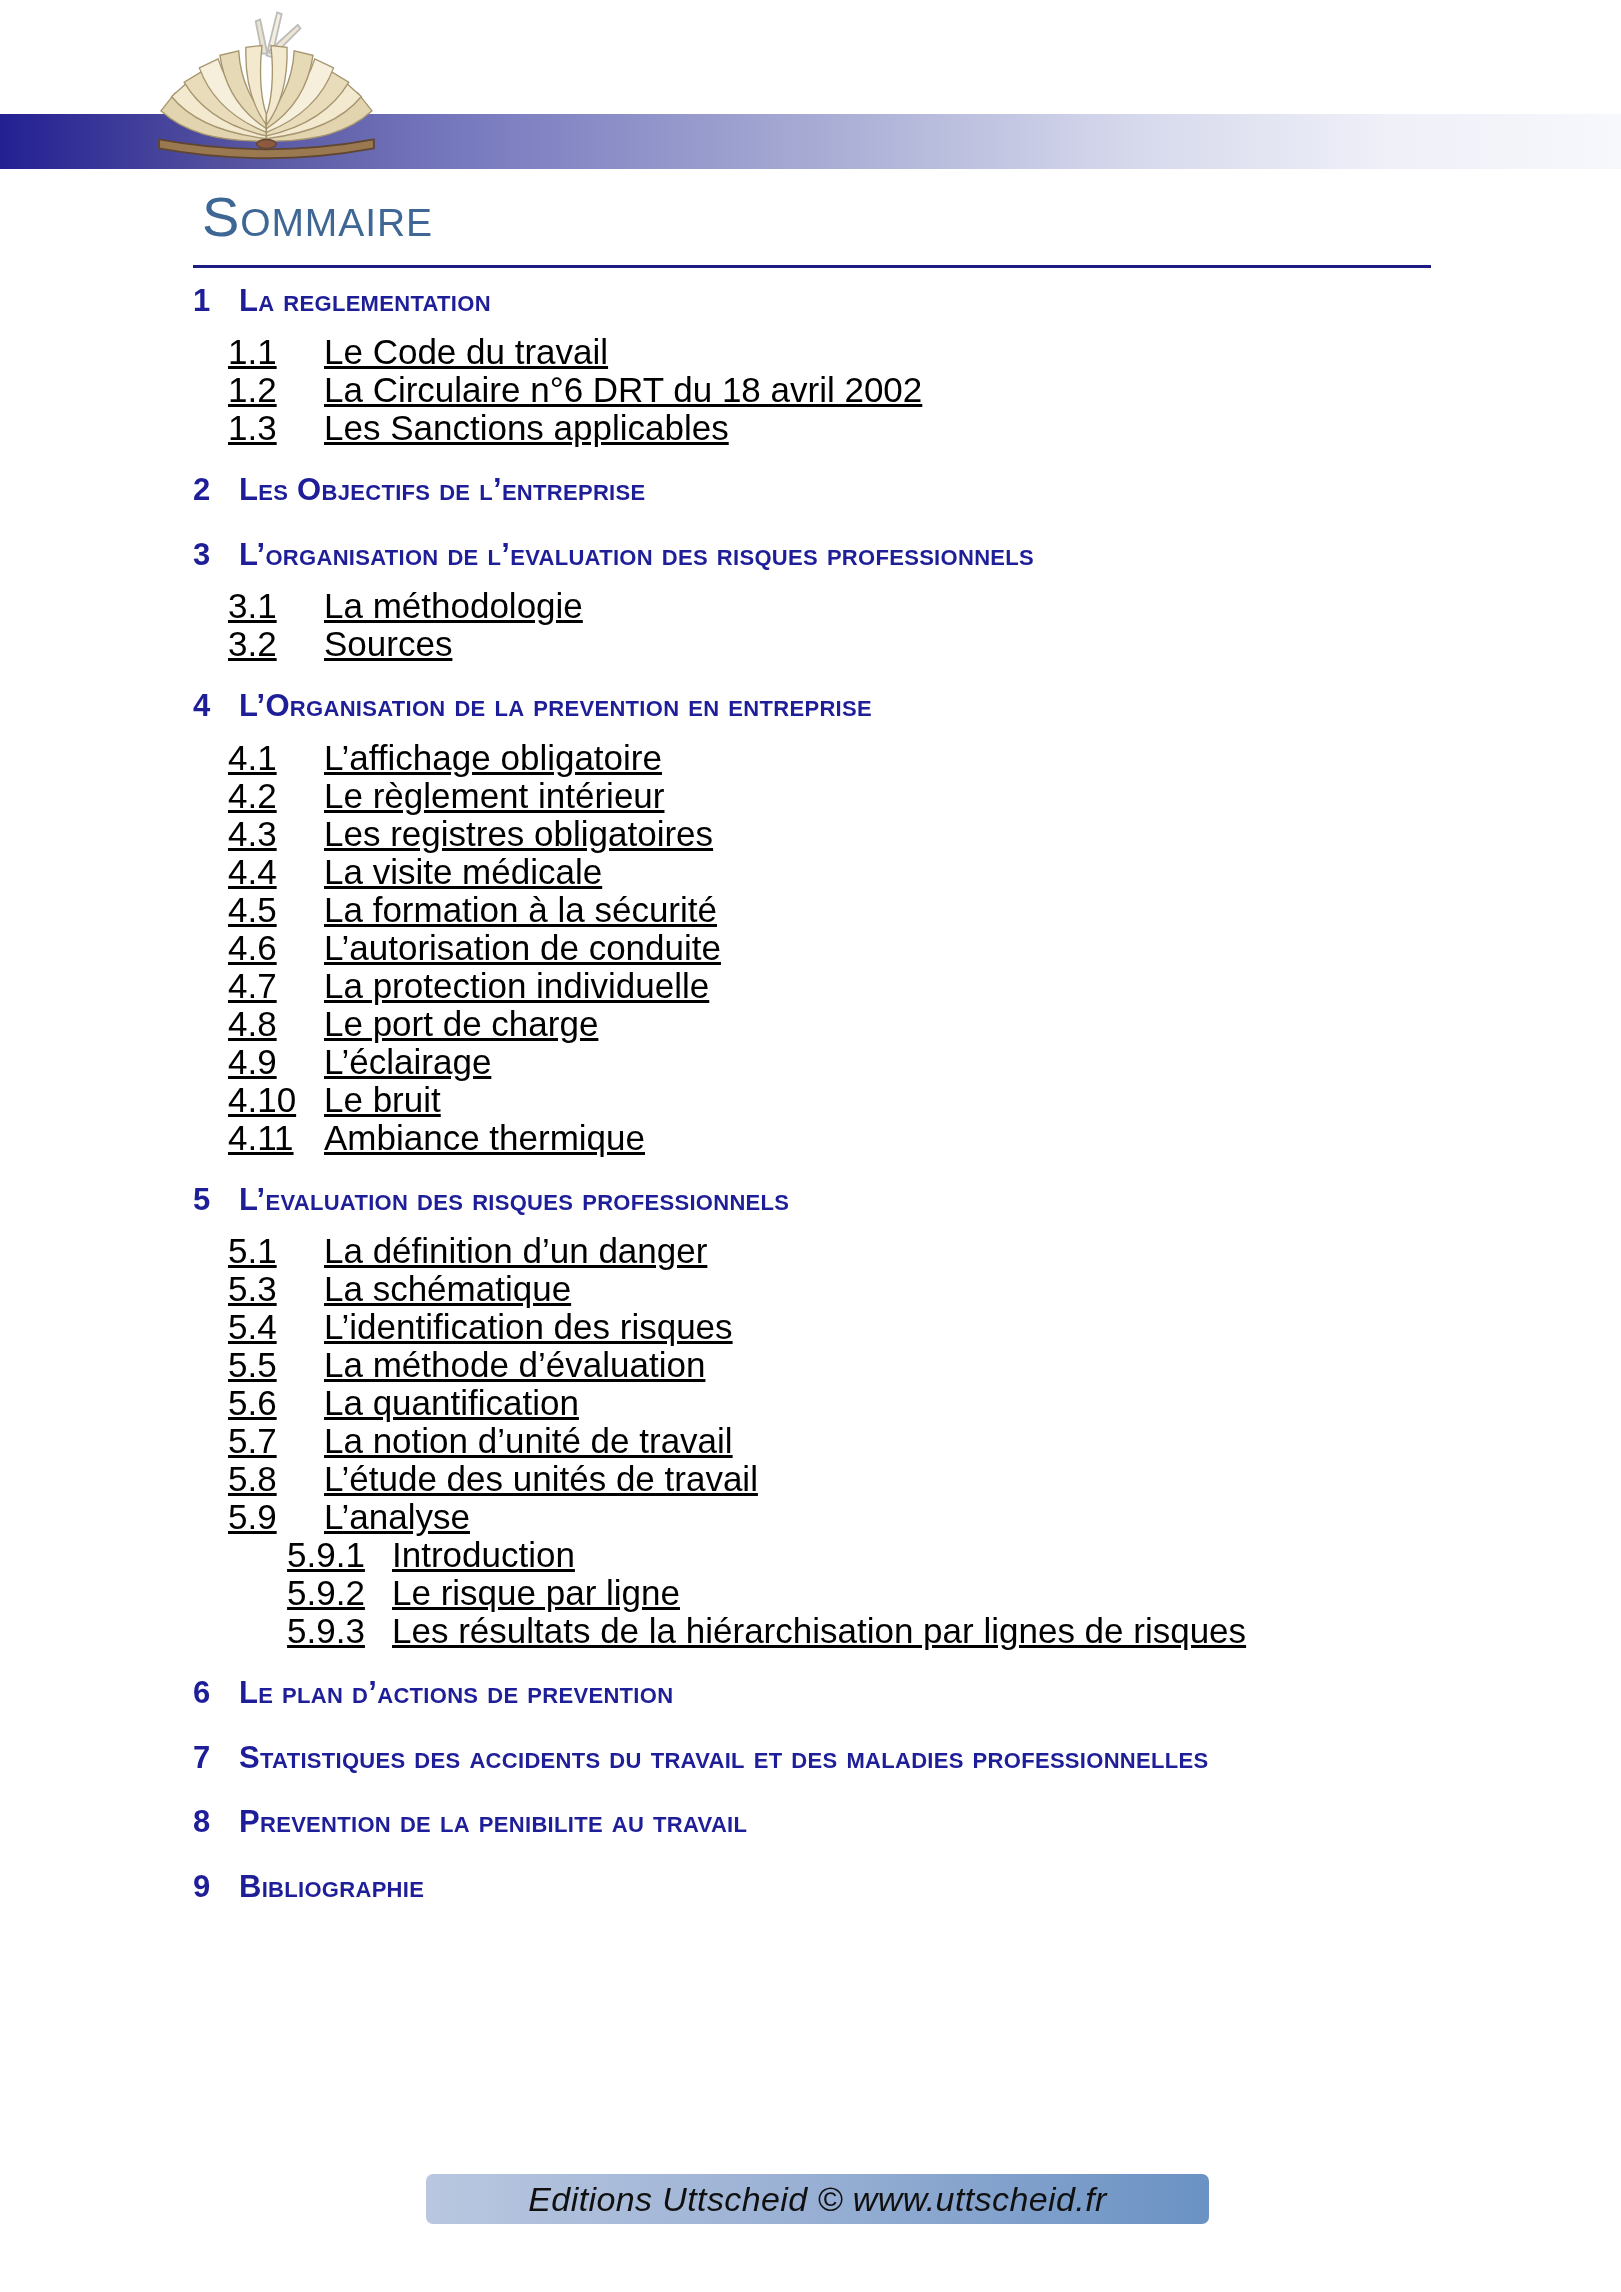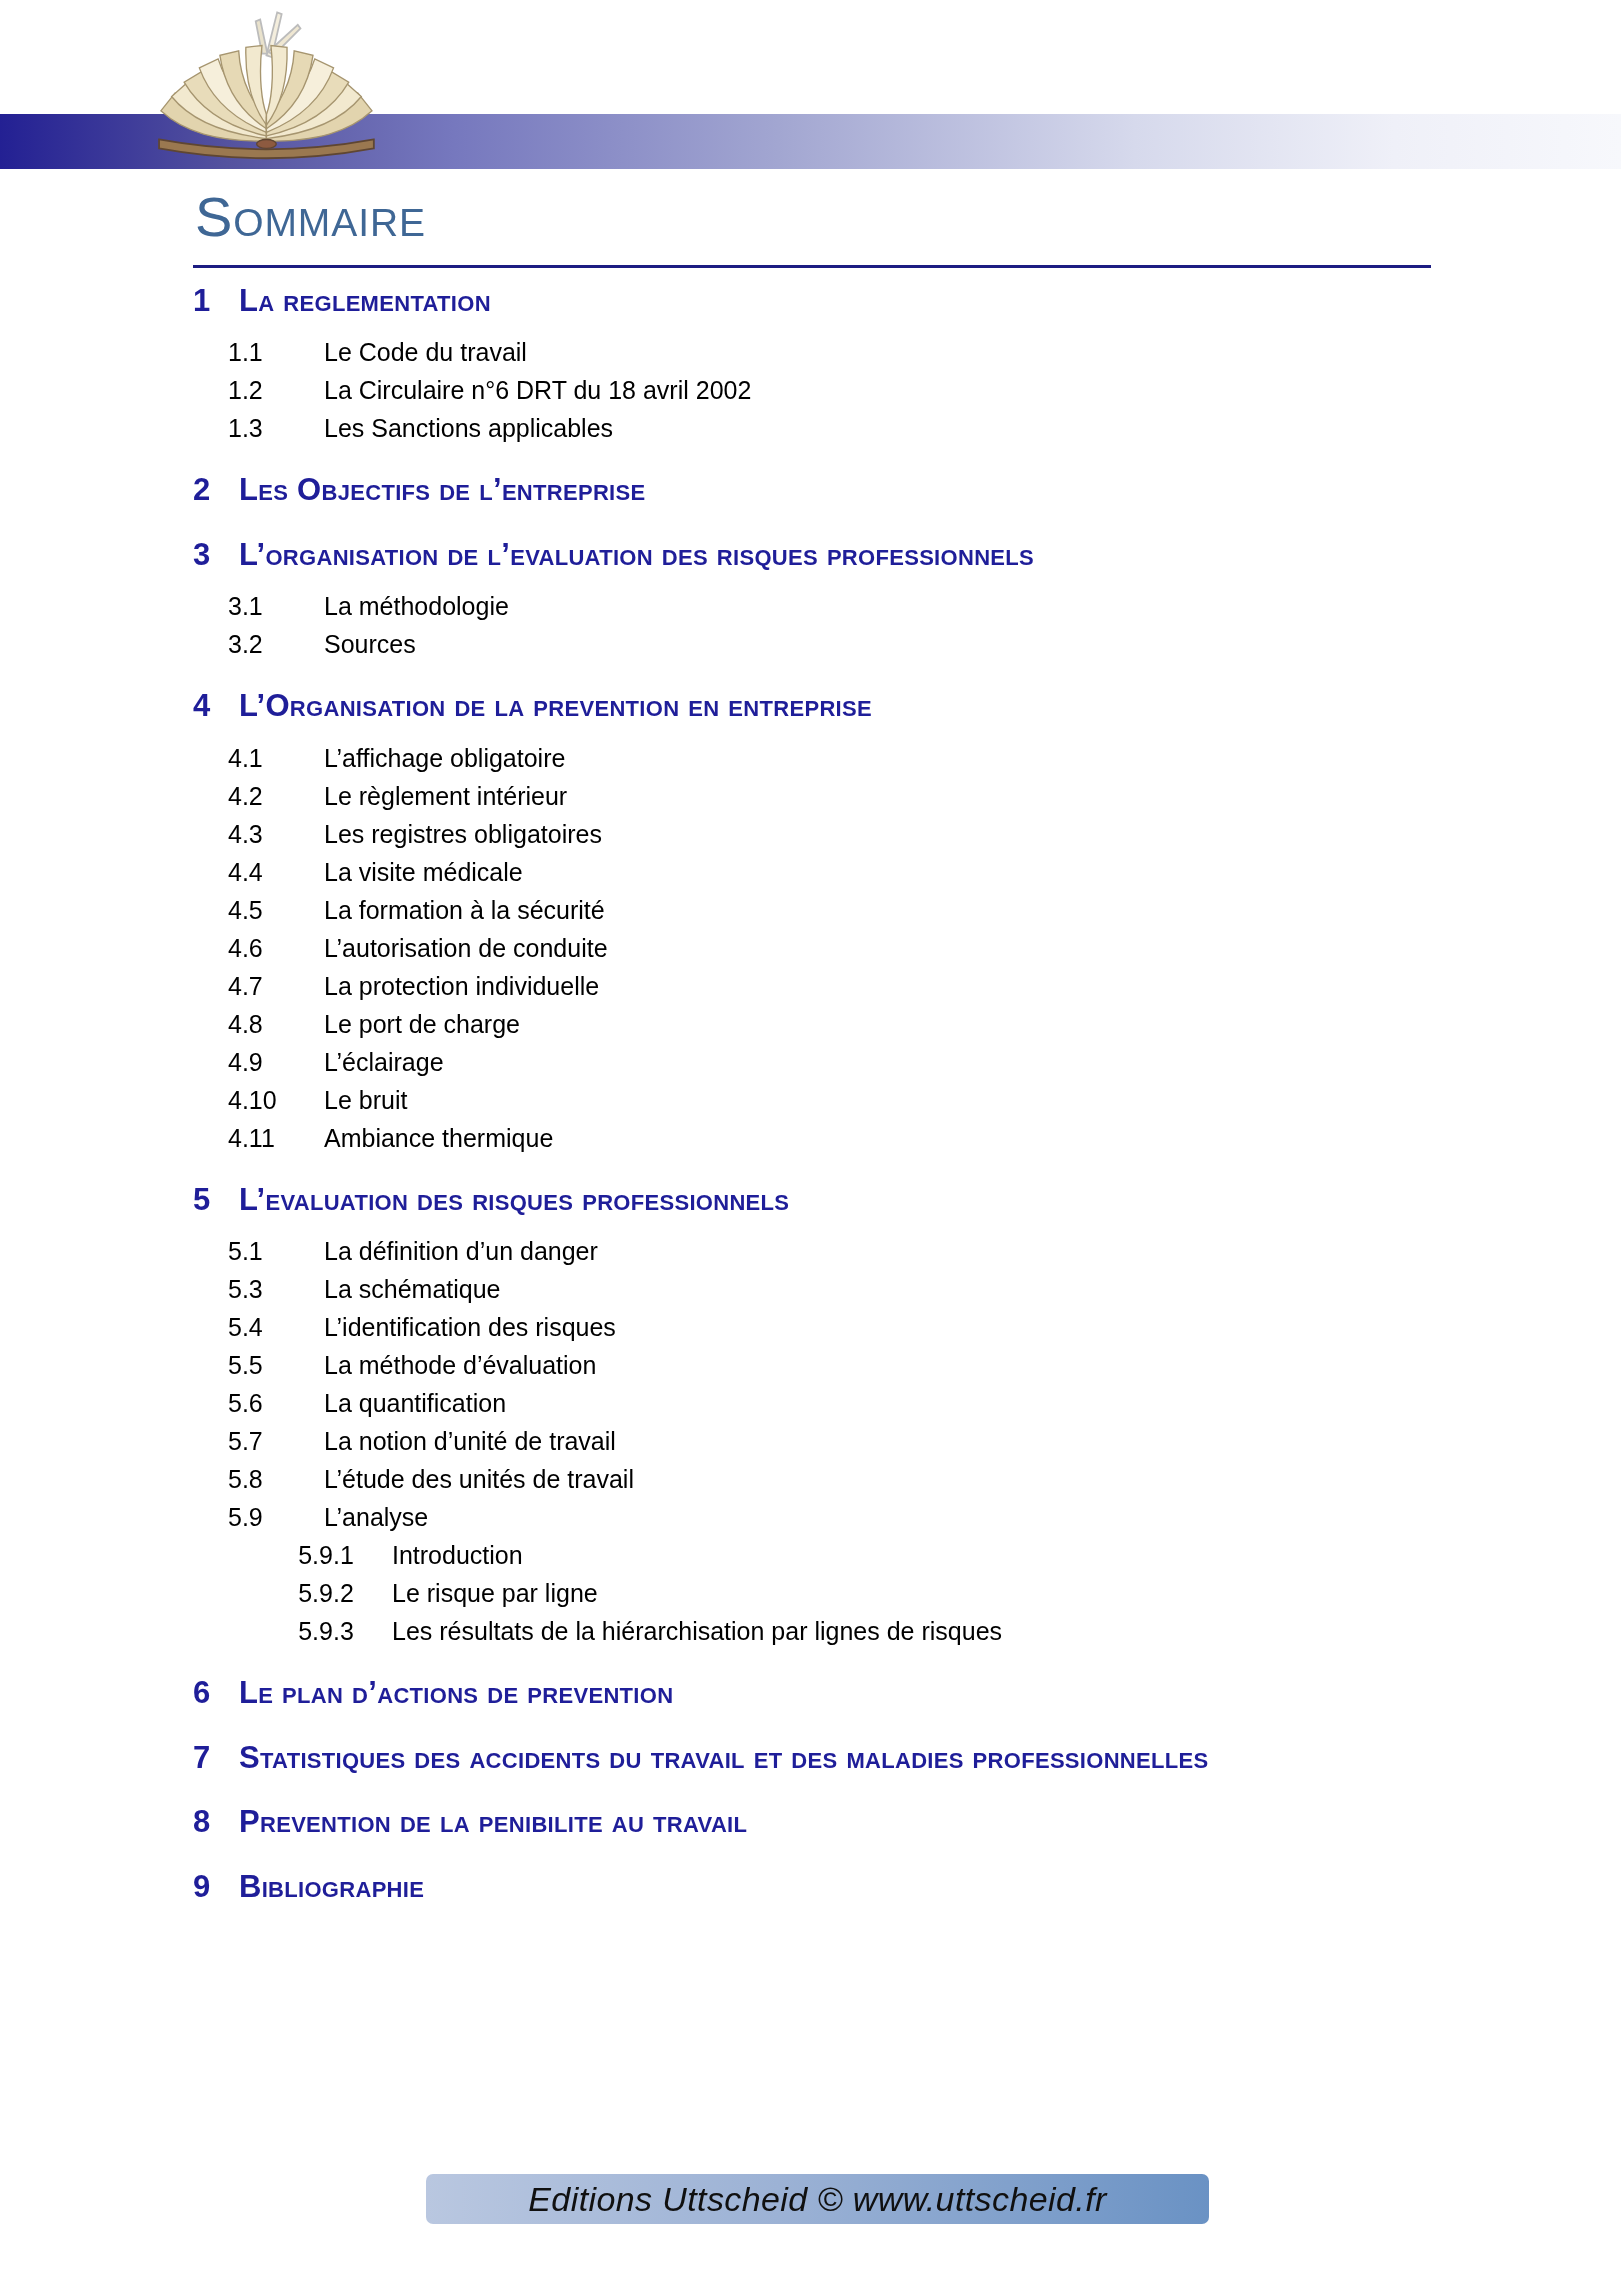"Sommaire" .title { left: 195px -> 202px }
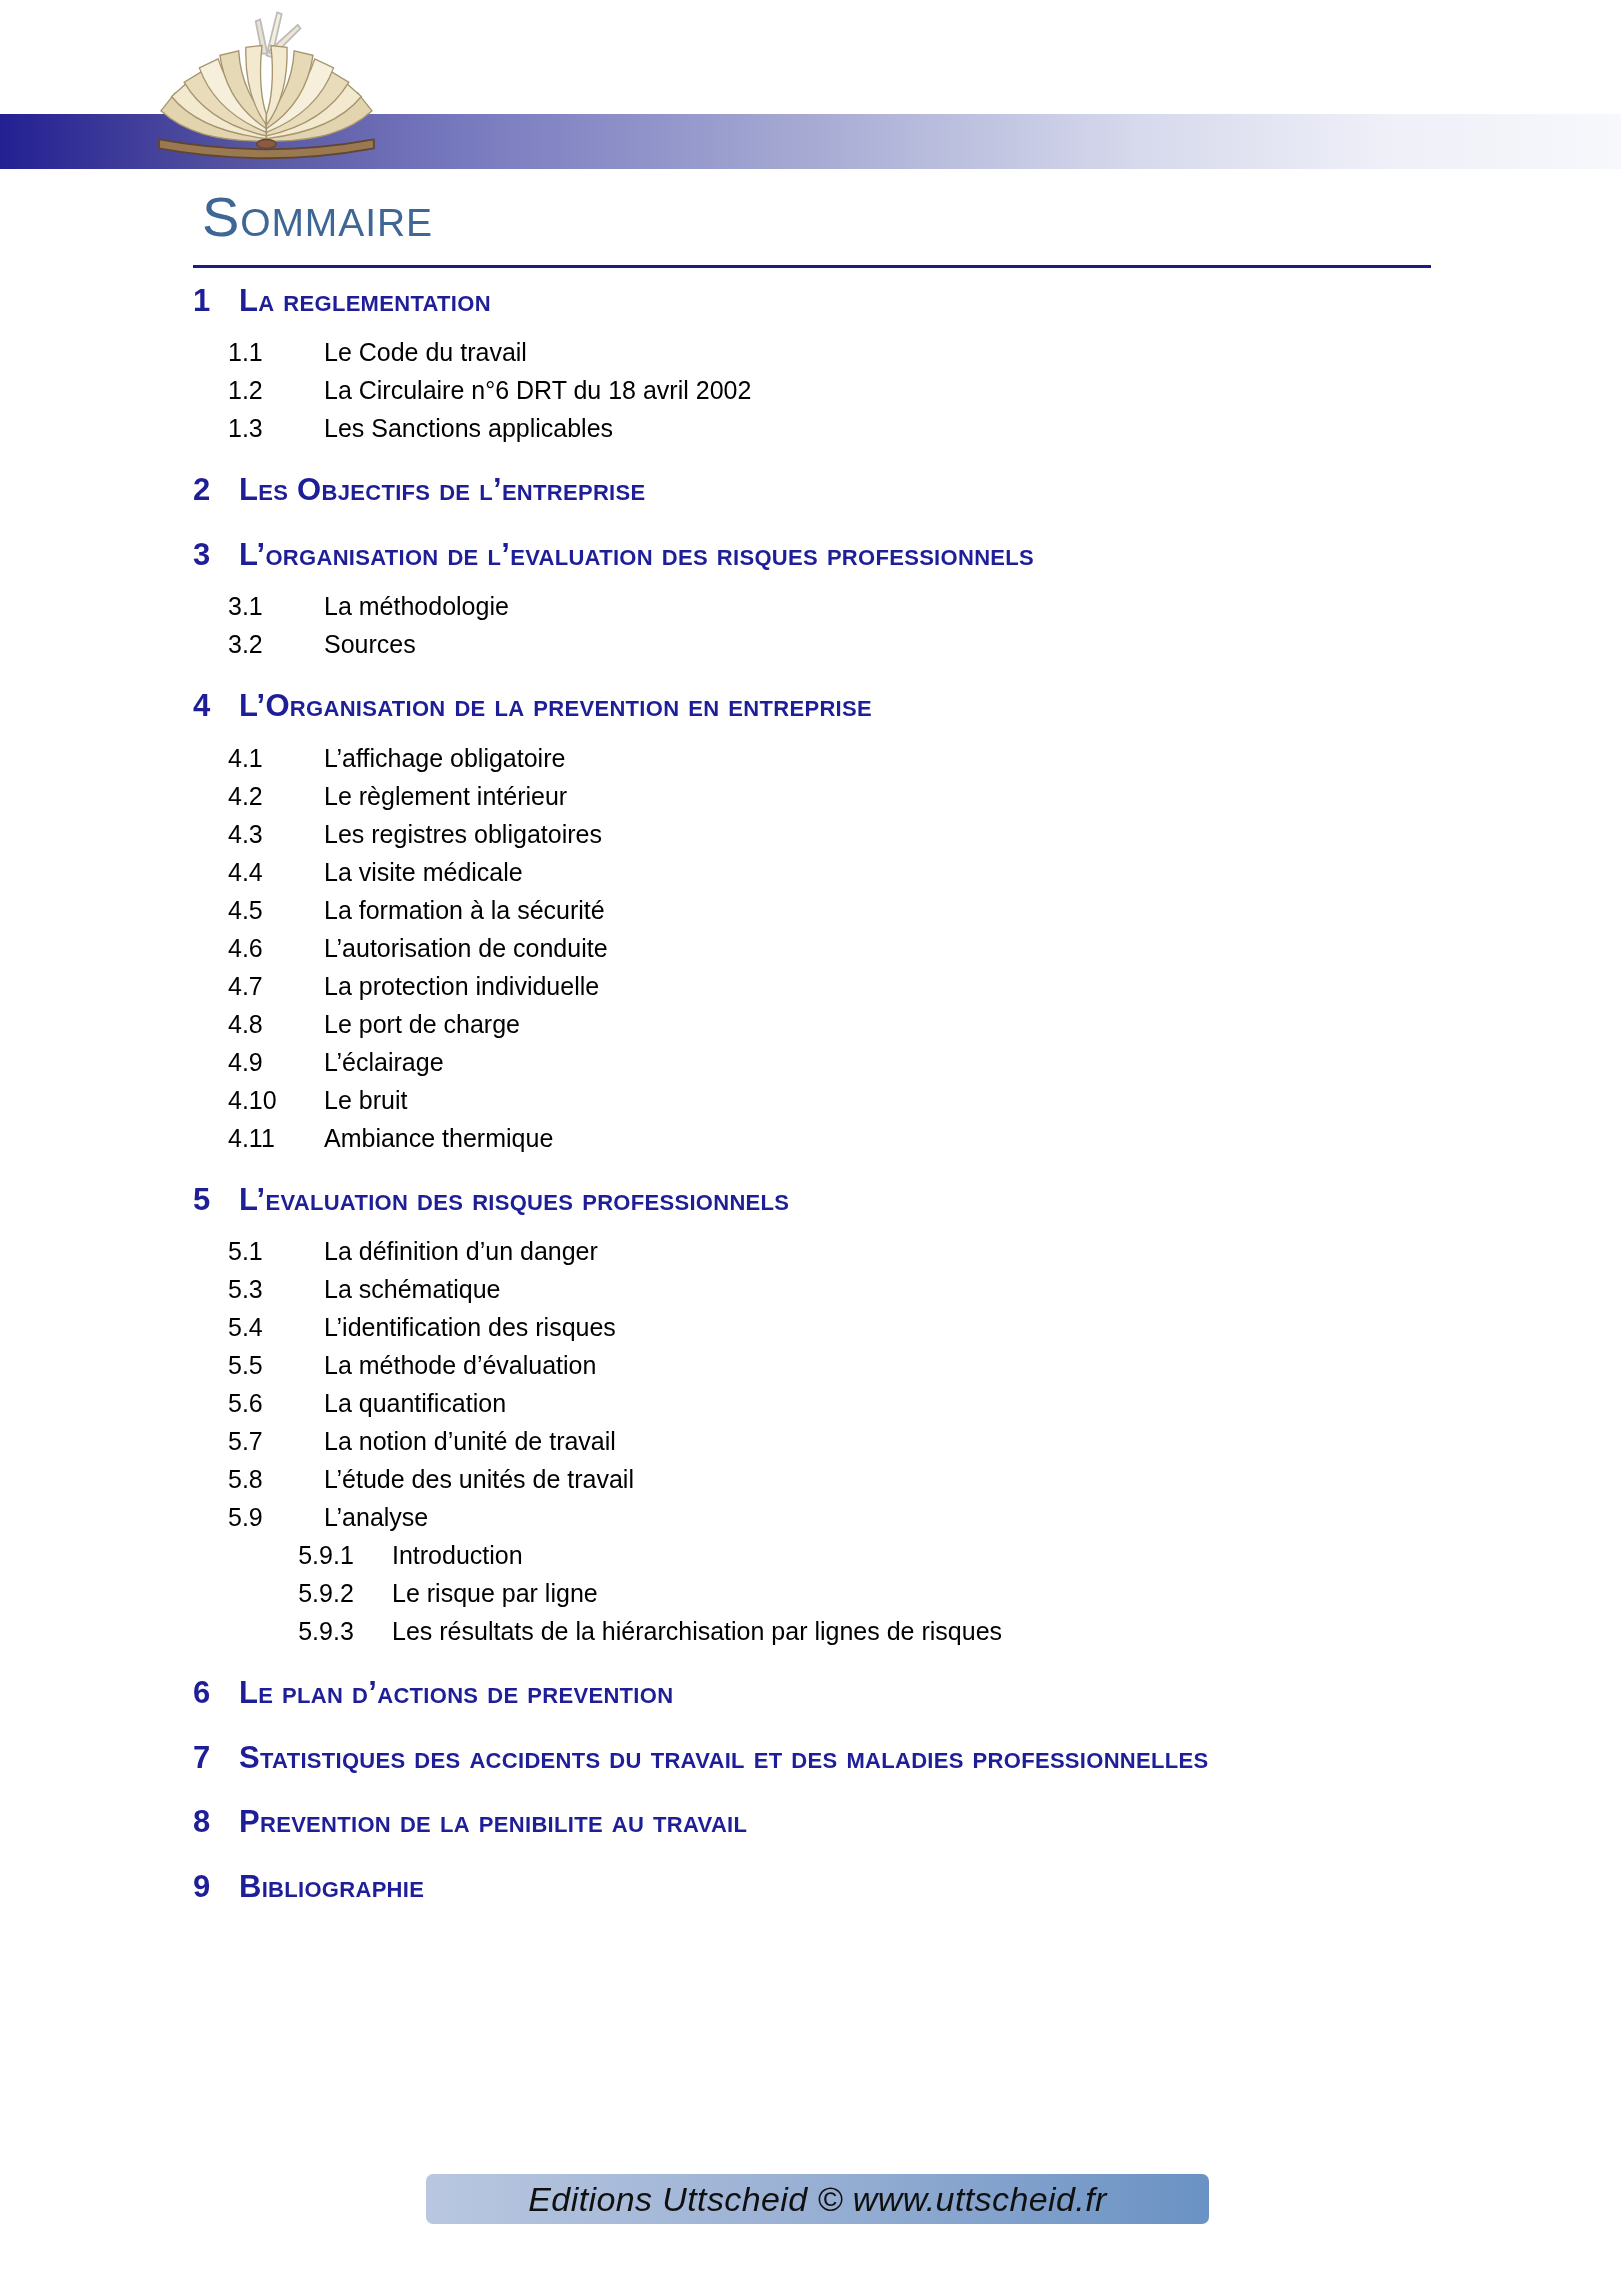"1.1" .t2,.t3 { font-size: 25px -> 35px; text-decoration: none -> underline }
